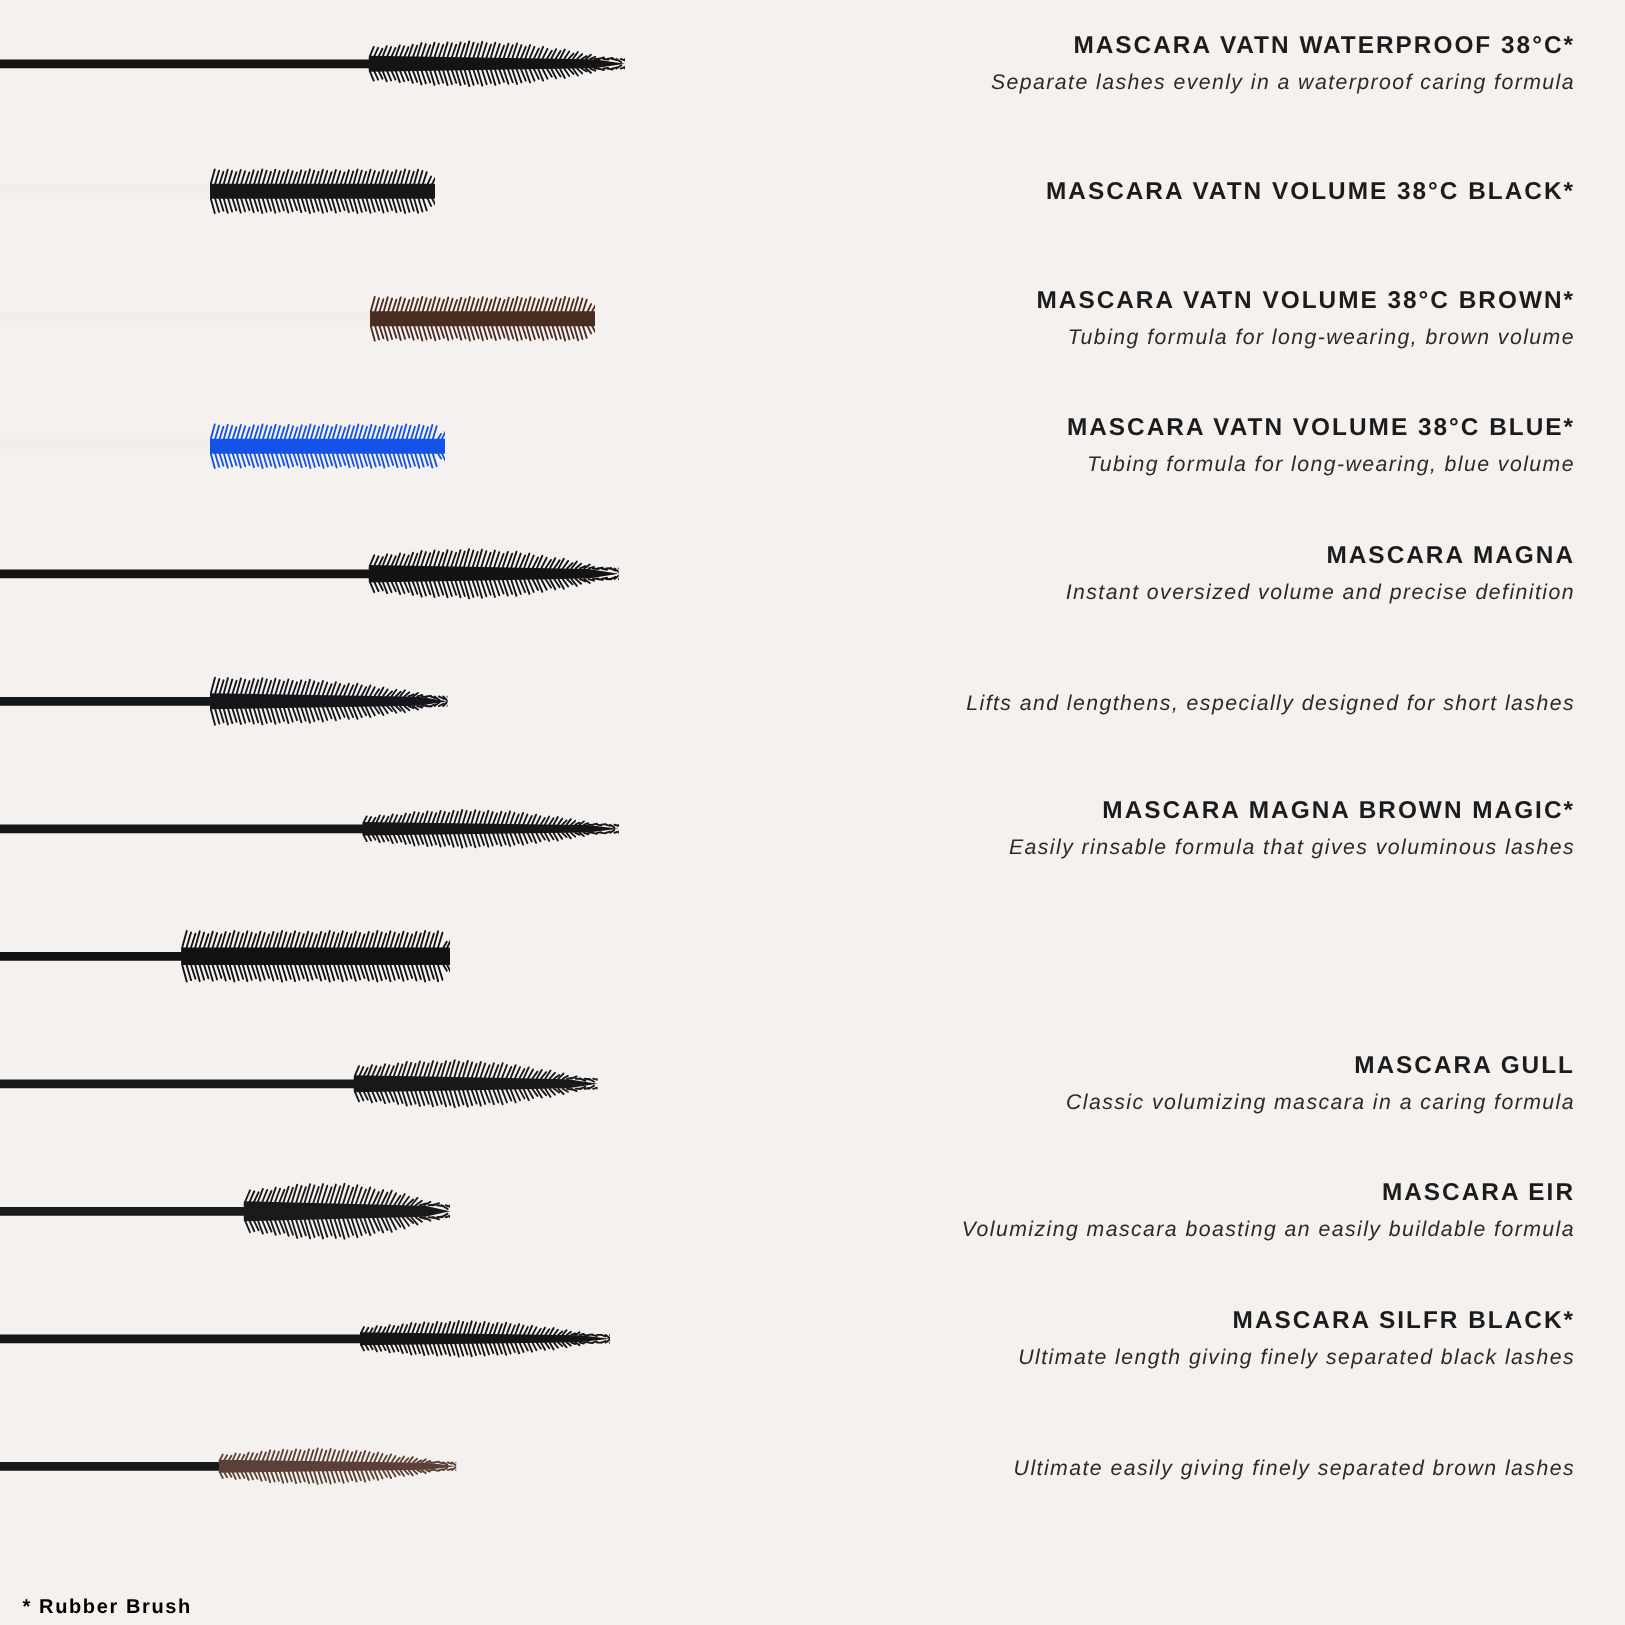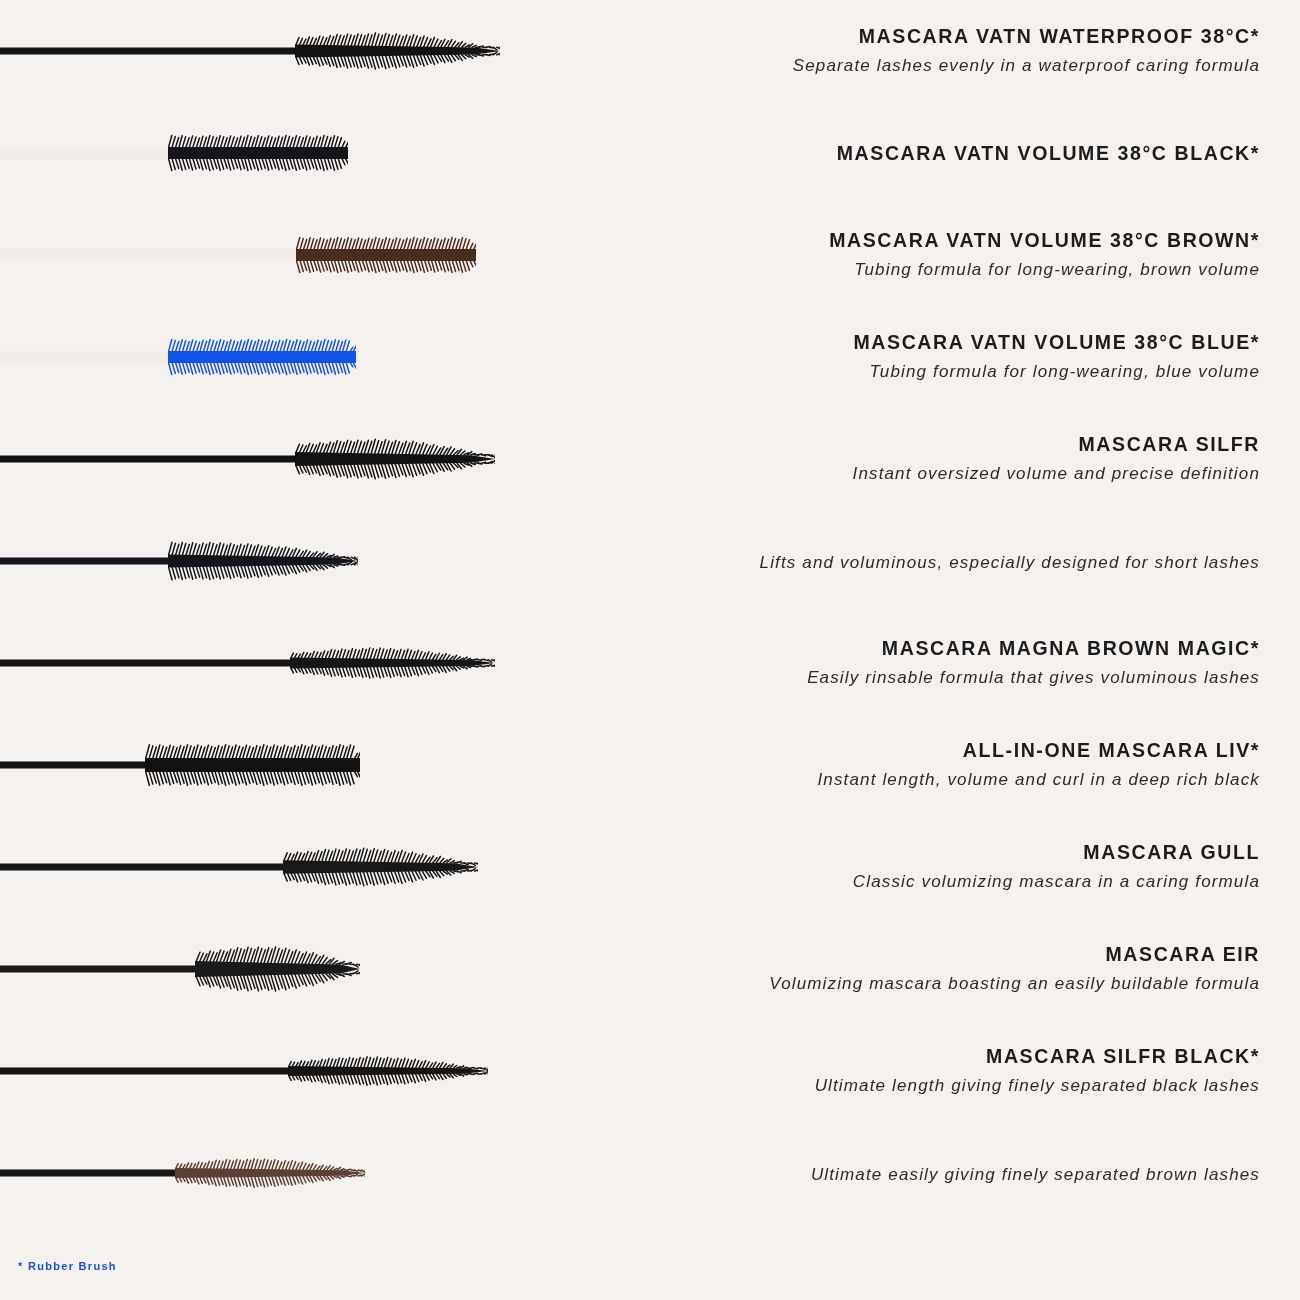"MASCARA SILFR" div.prod-name { text: SILFR -> MAGNA }
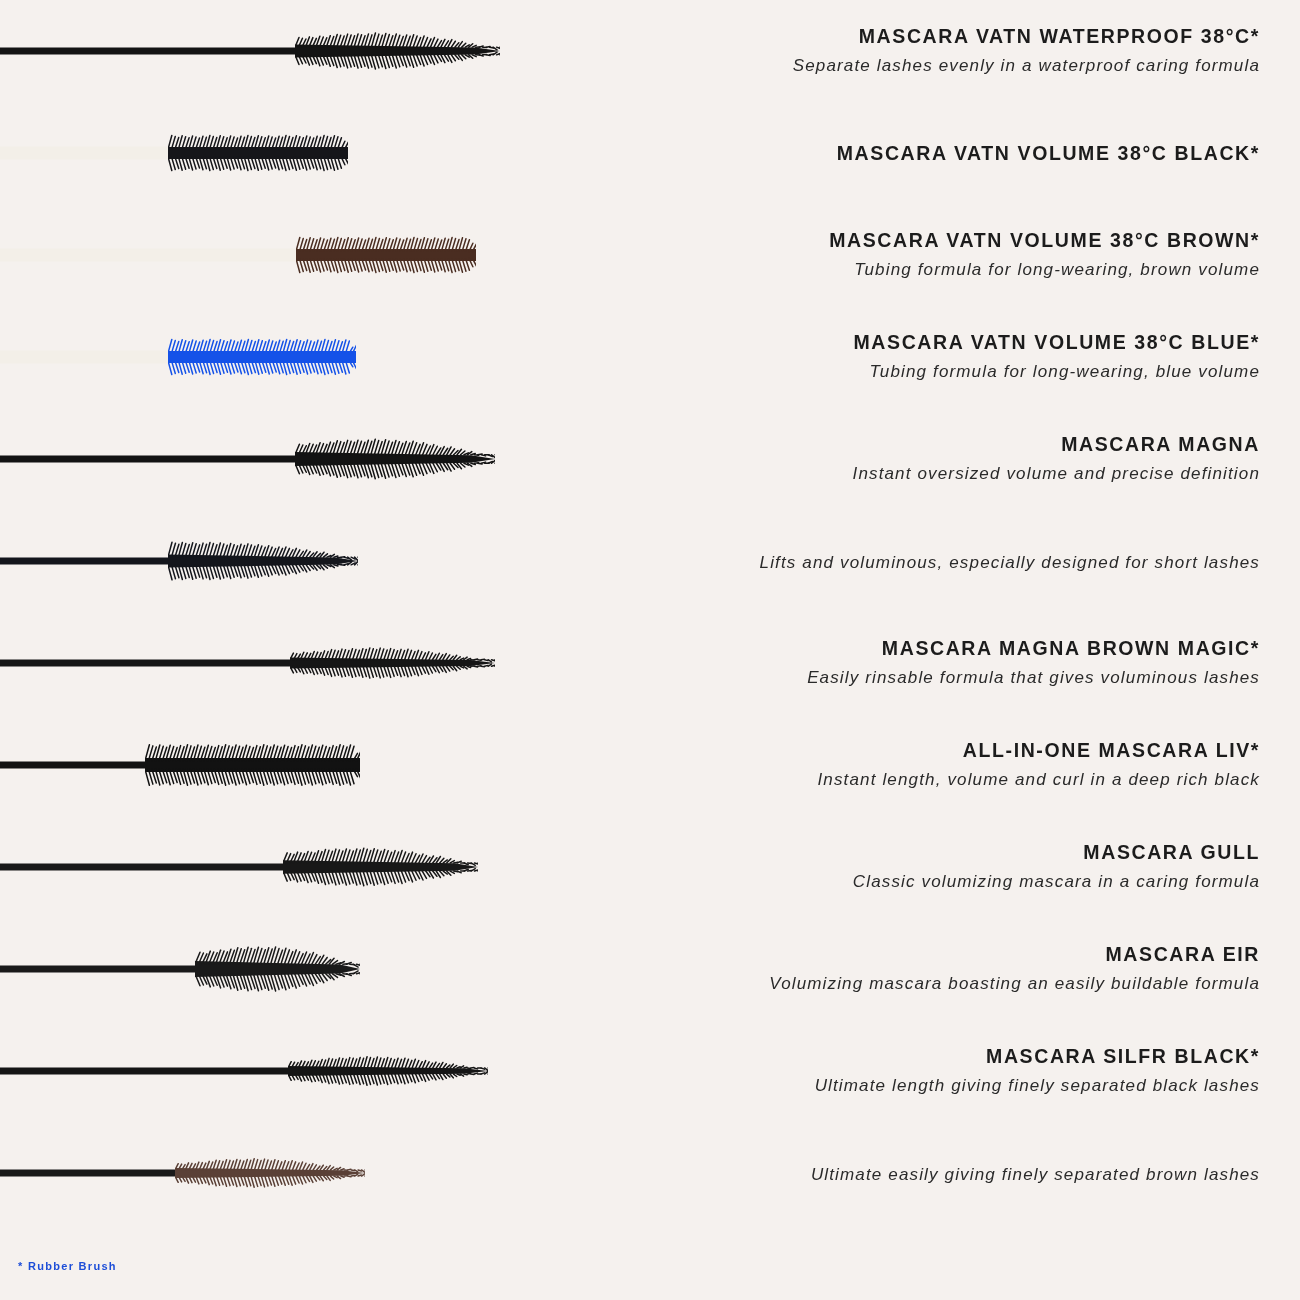"Lifts and voluminous, especially" div.prod-desc { text: voluminous -> lengthens }
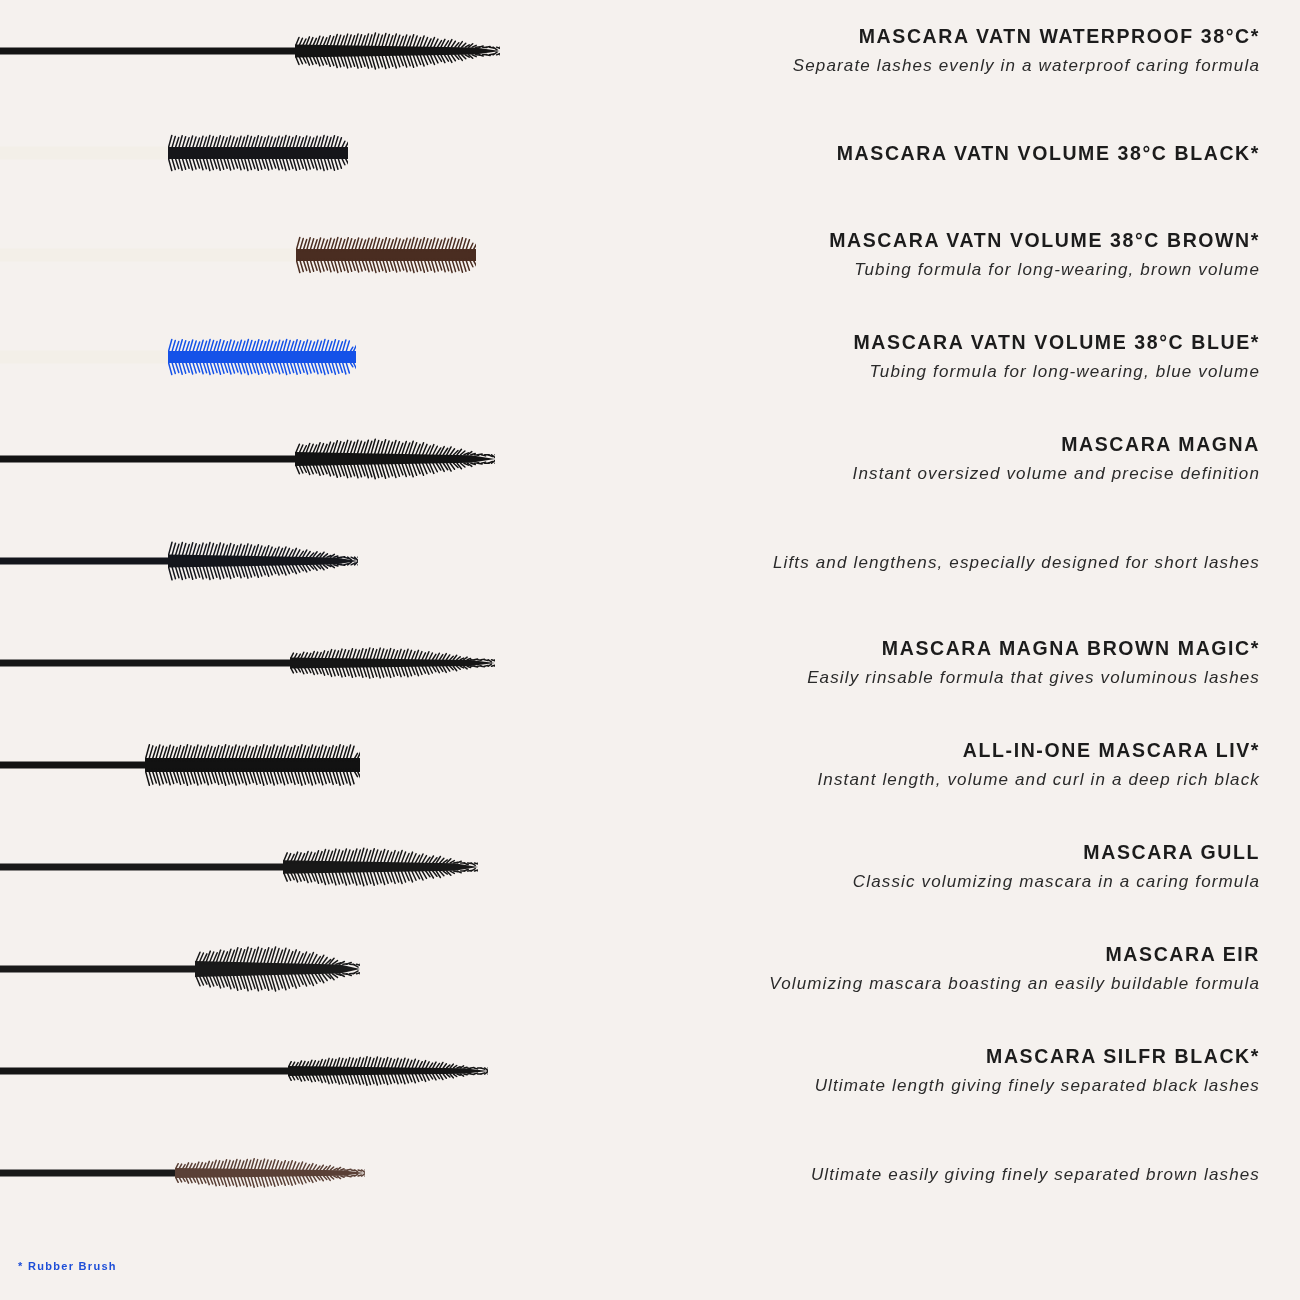"ALL-IN-ONE MASCARA LIV*" div.text-col { html: <div> <div>ALL-IN-ONE MASCARA LIV*</div> <div>Instant length, volume and curl in a deep rich black</div> </div> -> none }
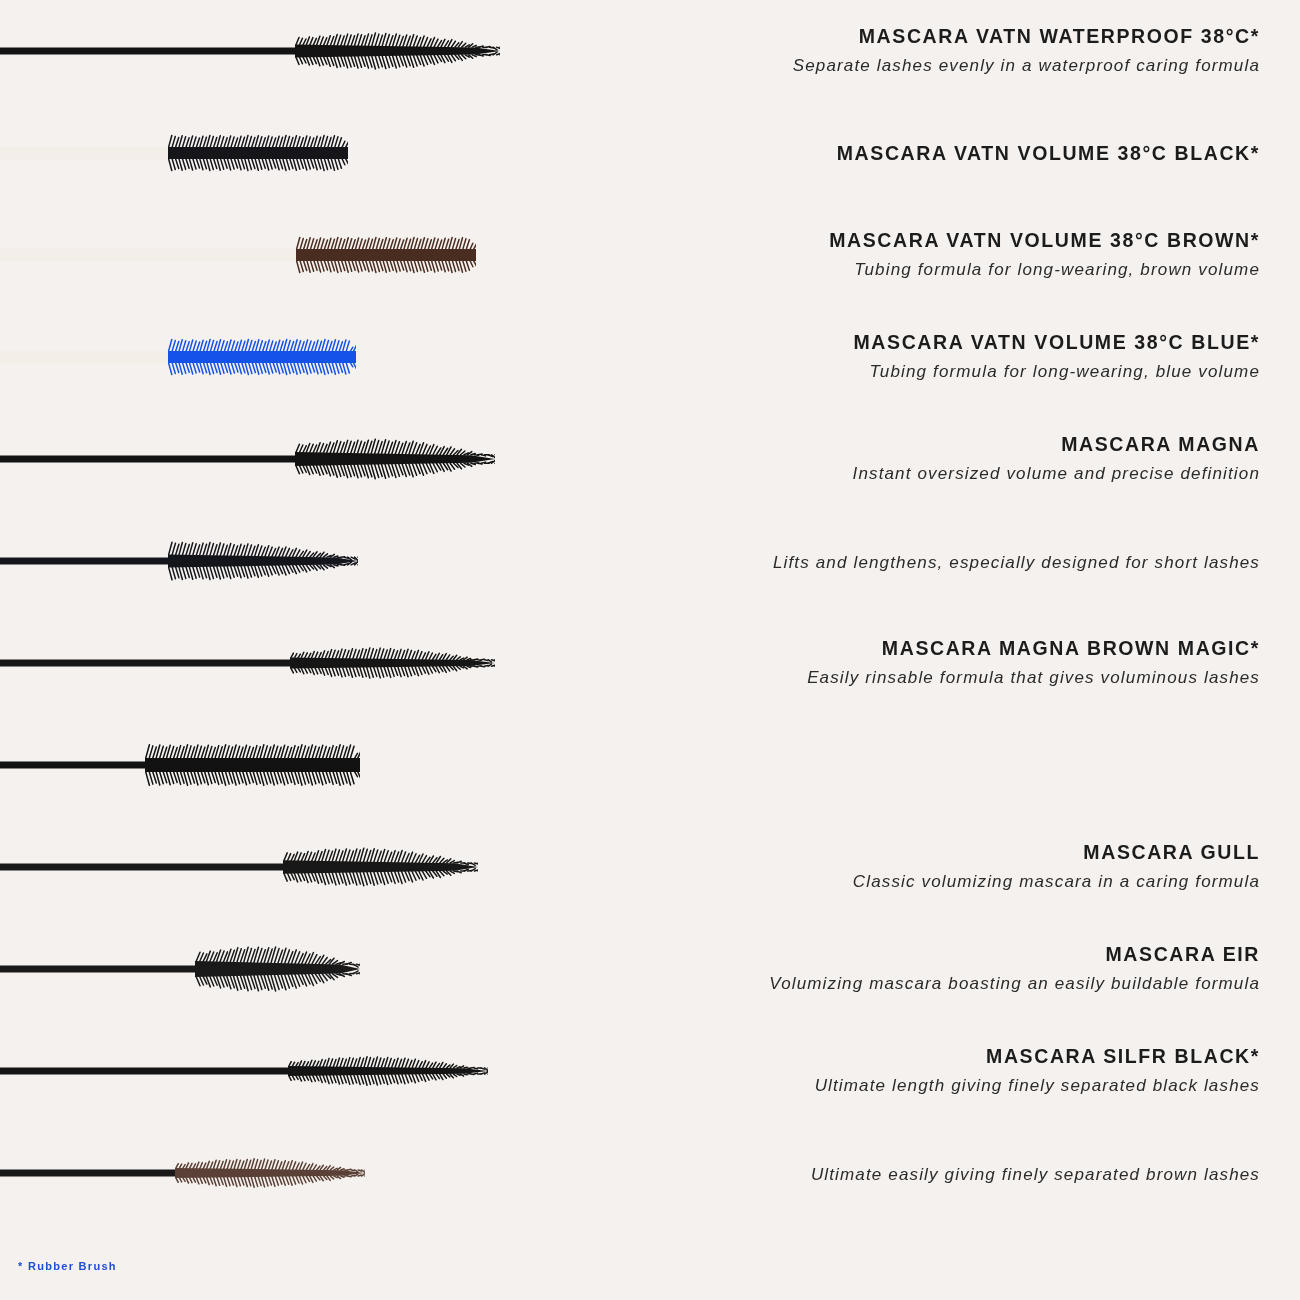"* Rubber Brush" .footnote { bottom: 28px -> 5px; color: #1d4ed8 -> #000000; font-size: 11px -> 16px }
